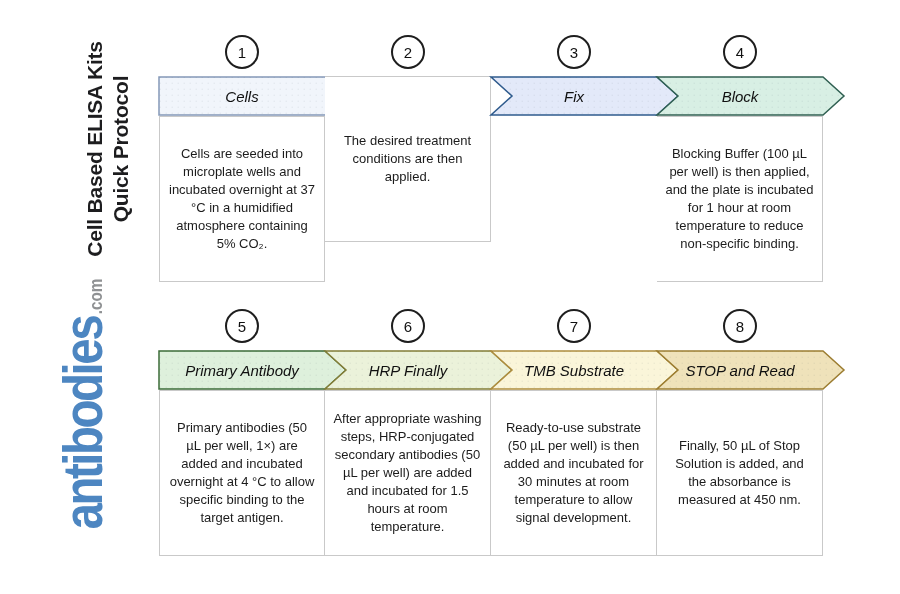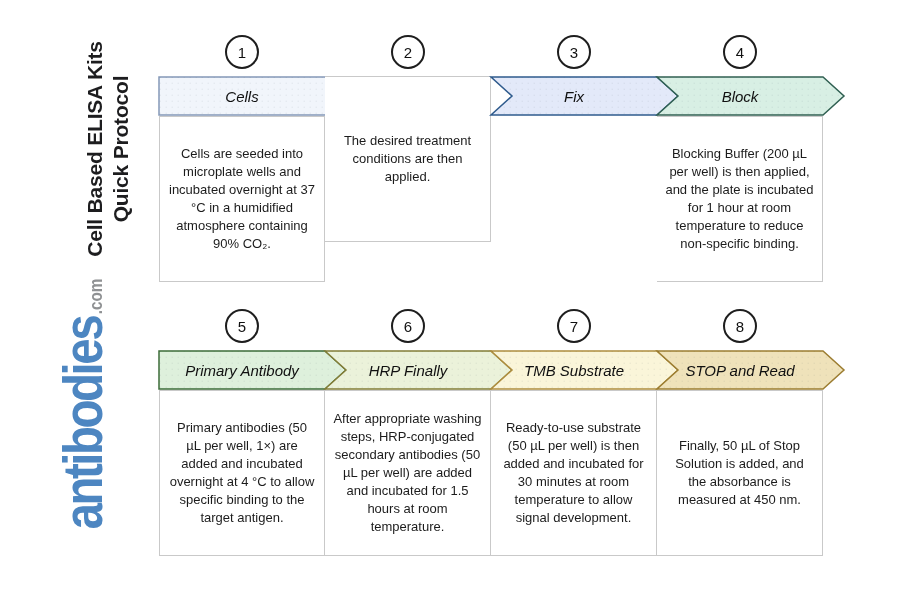"Cells are seeded into microplate" p { text: 90% -> 5% }
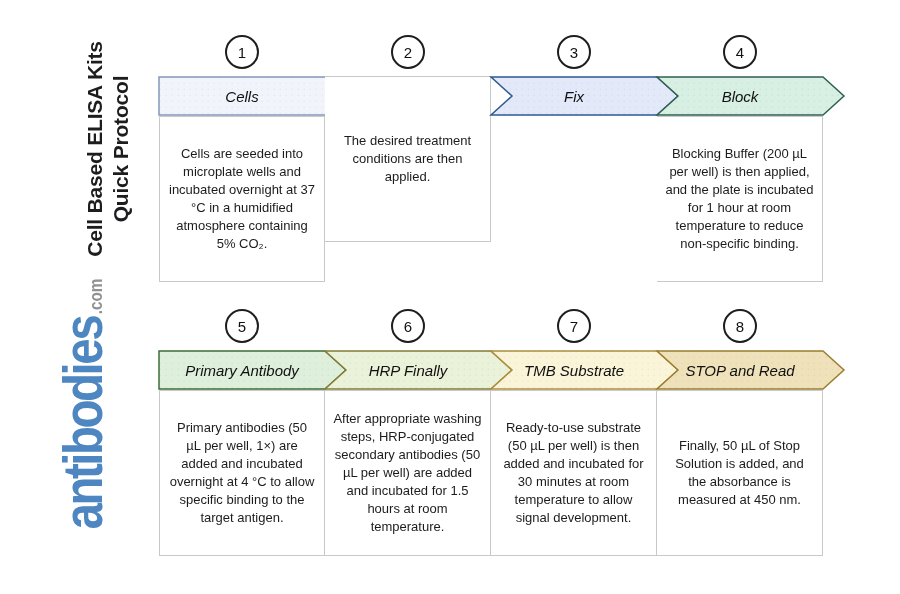"Blocking Buffer (200 µL per" p { text: 200 -> 100 }
